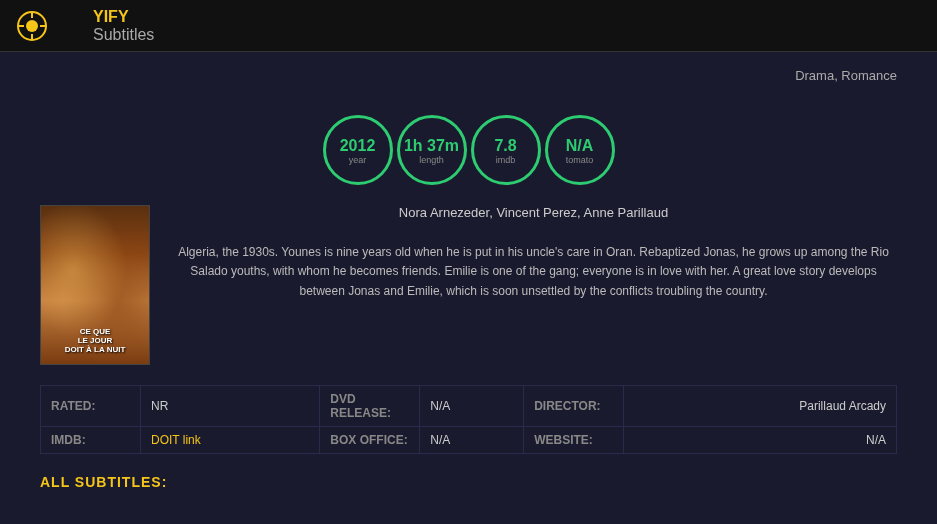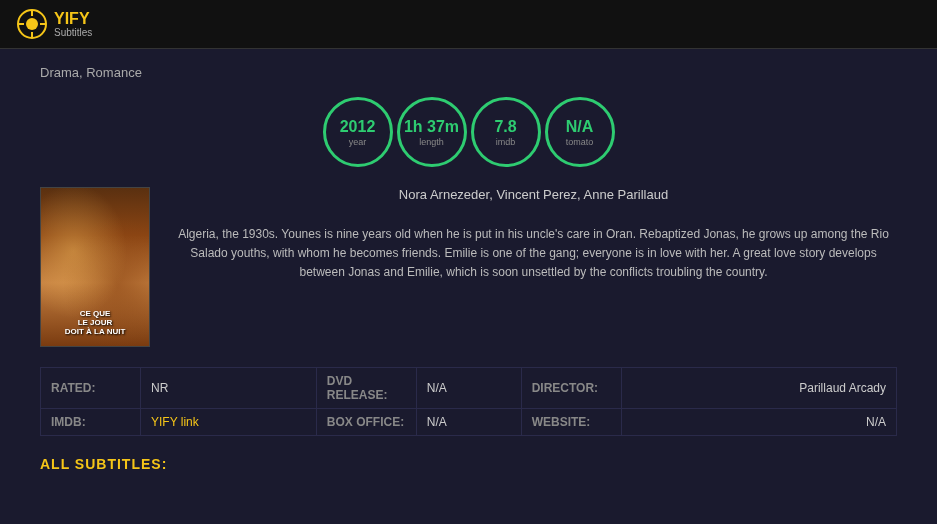"YIFY" .logo-text { margin-left: none -> 39px }
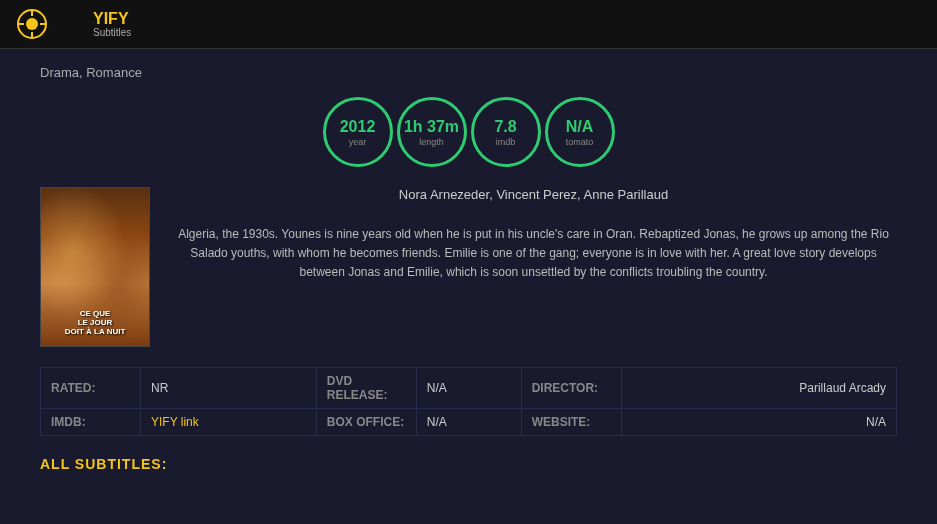"Subtitles" .logo-sub { font-size: 10px -> 16px }
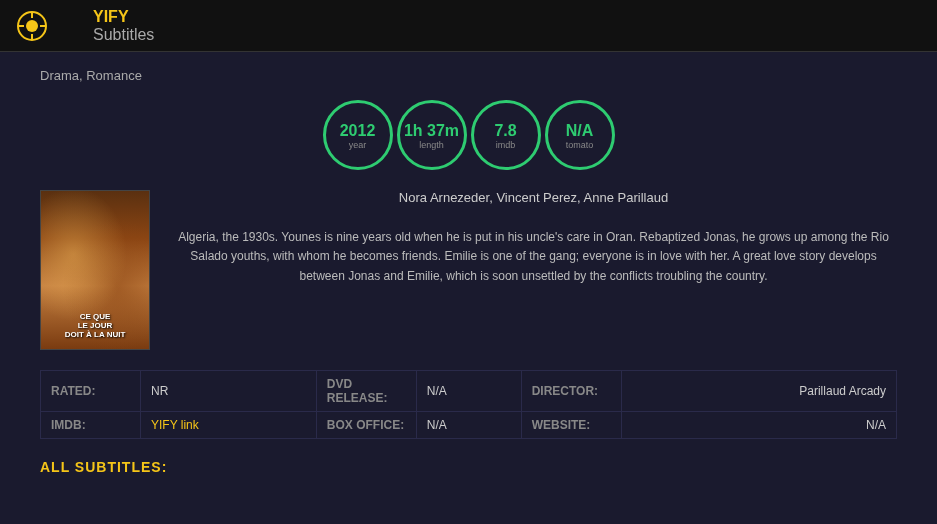"Drama, Romance" .movie-genres { margin-bottom: 17px -> 32px; text-align: left -> right }
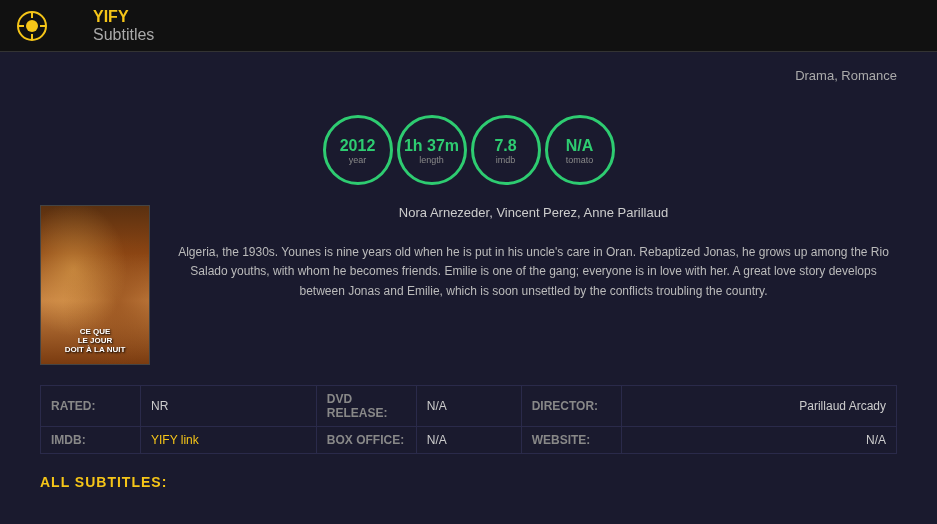"YIFY link" td.meta-value { text: YIFY -> DOIT }
